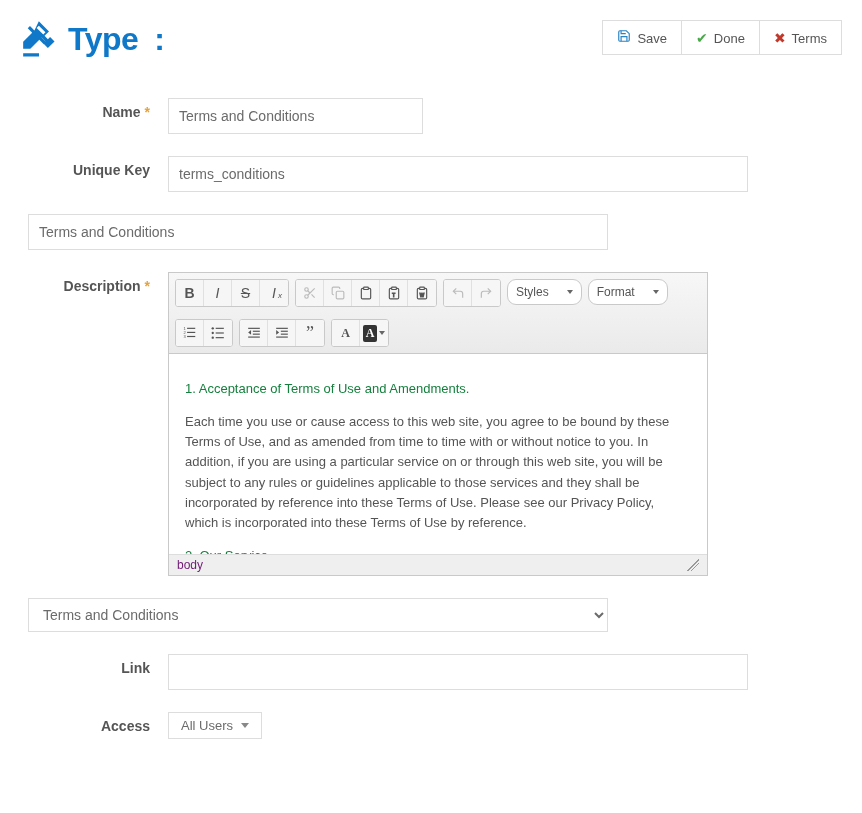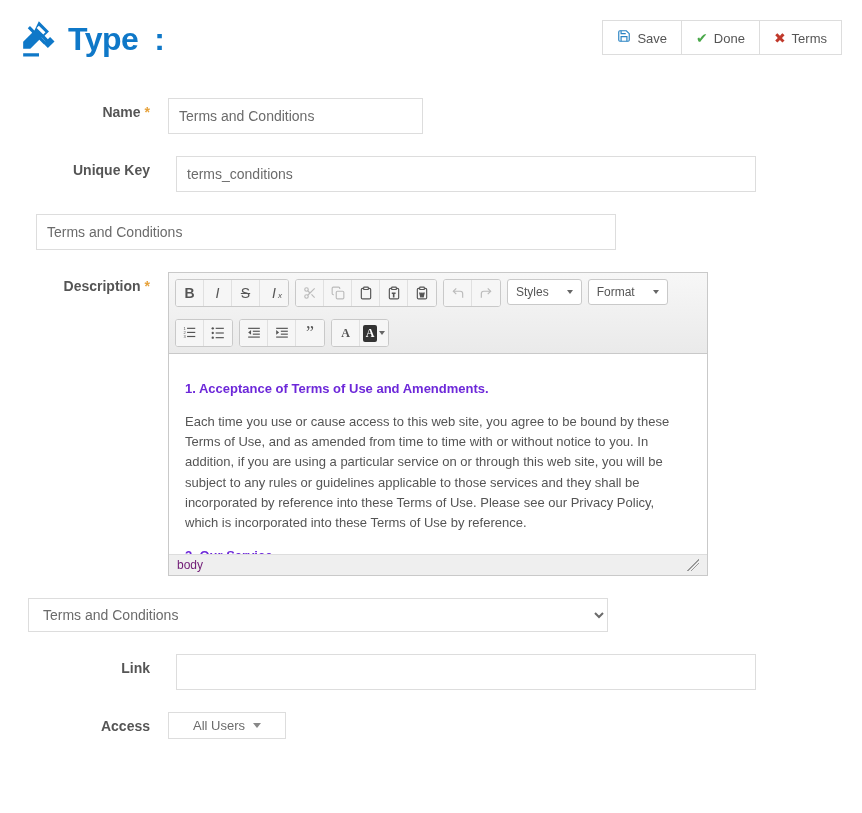"terms_conditions" .input-wide { margin-left: 8px -> none }
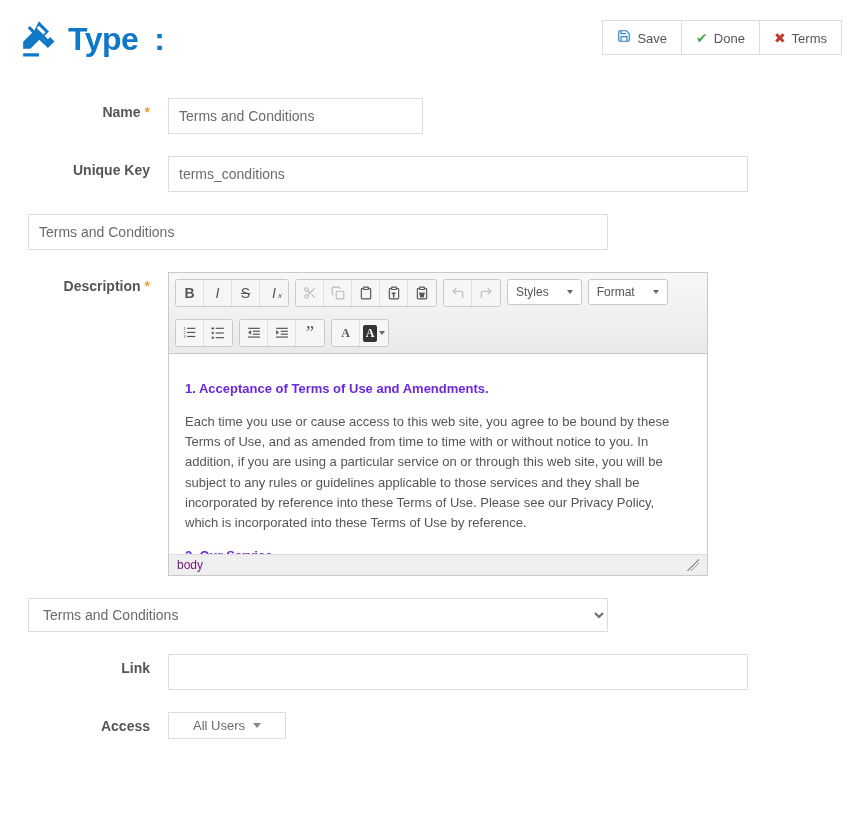"Styles" .tb-select { border-radius: 3px -> 9px }
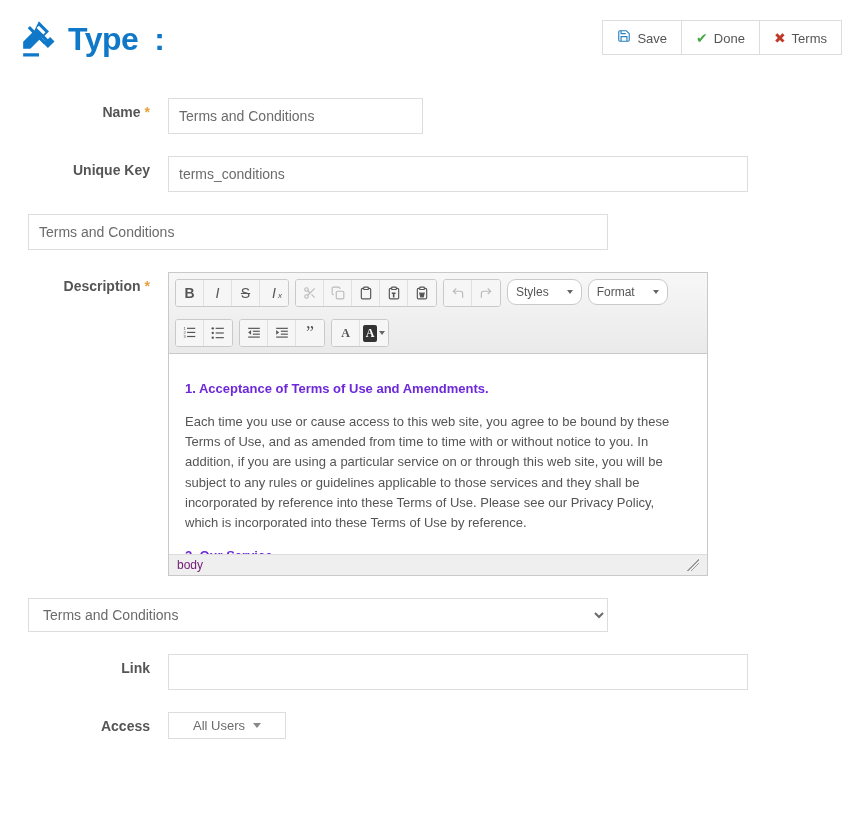"1. Acceptance of Terms of" .editor-content strong { color: #6d28d9 -> #15803d; font-weight: 700 -> 400 }
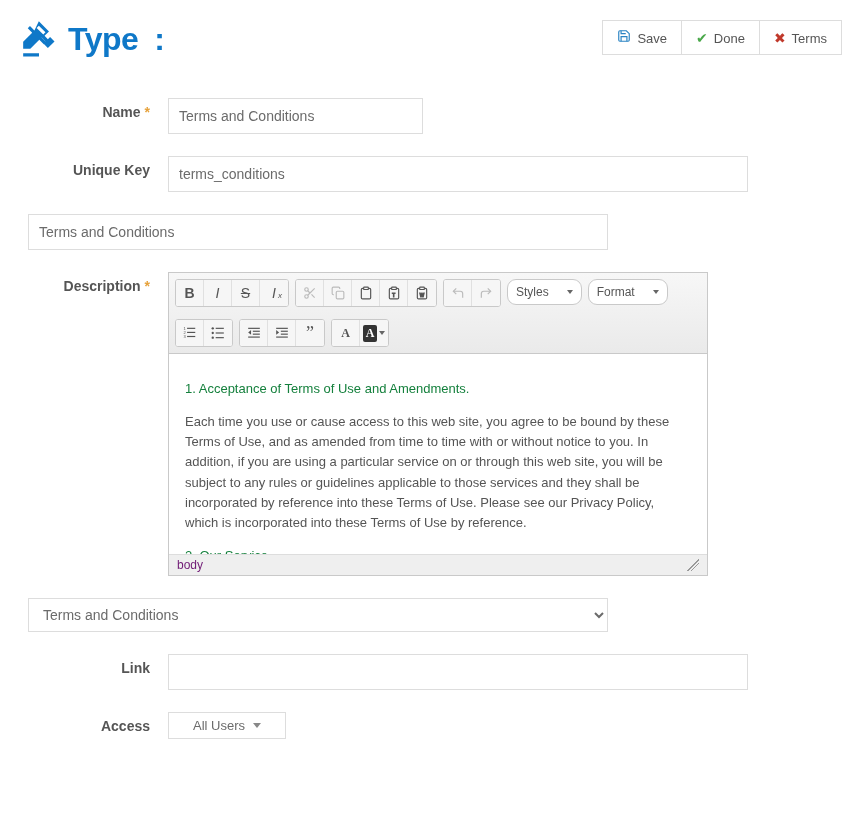"All Users" .select-small { padding: 5px 24px -> 5px 12px }
